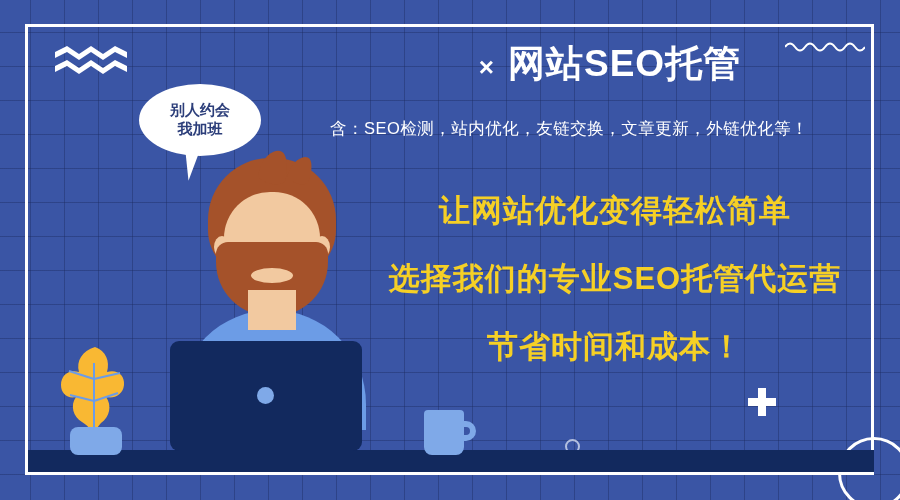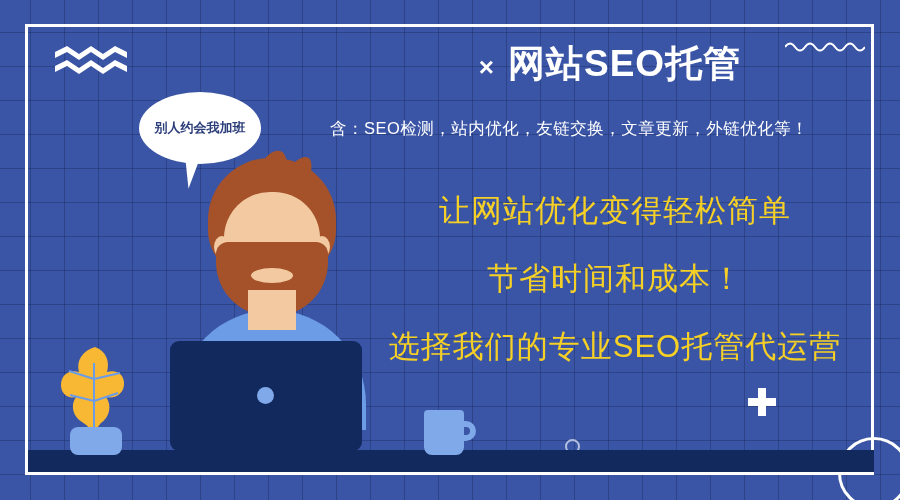"别人约会" .bubble { flex-direction: row -> column; font-size: 13px -> 15px; top: 92px -> 84px }
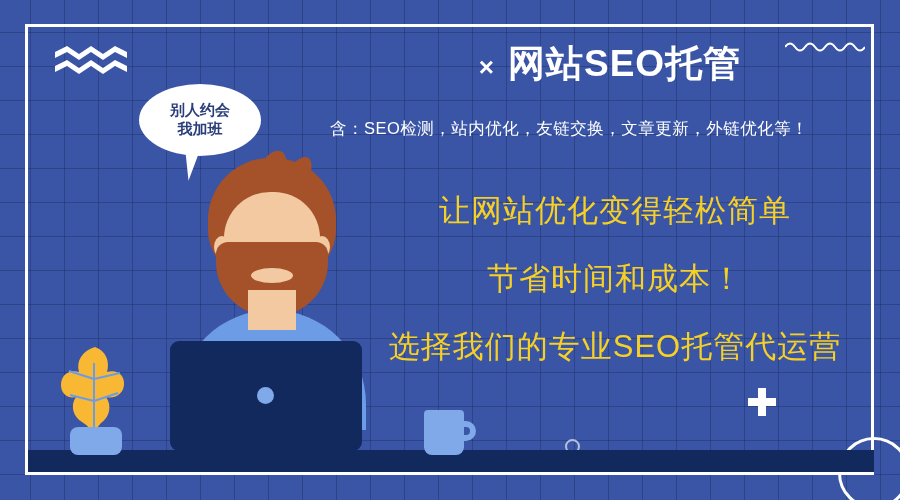"让网站优化变得轻松简单" .slogan { font-weight: 400 -> 700 }
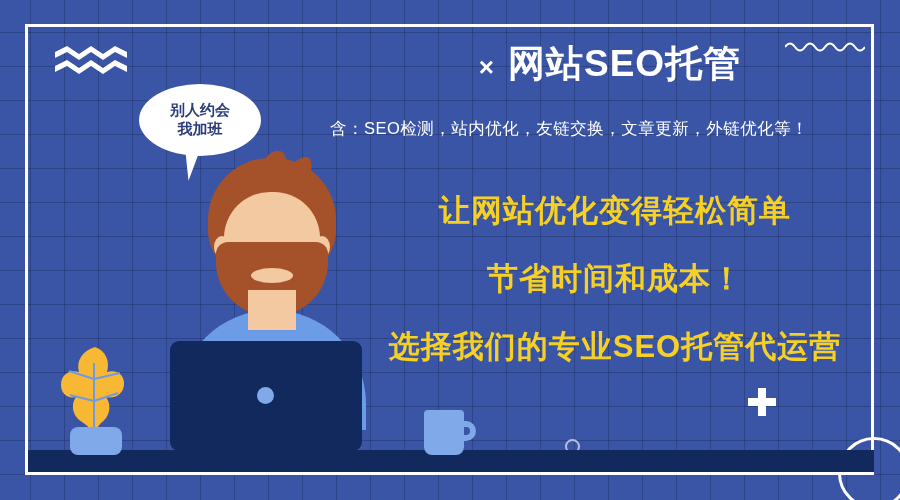"节省时间和成本！" div.line { order: before "选择我们的专业SEO托管代运营" -> after "选择我们的专业SEO托管代运营" }
